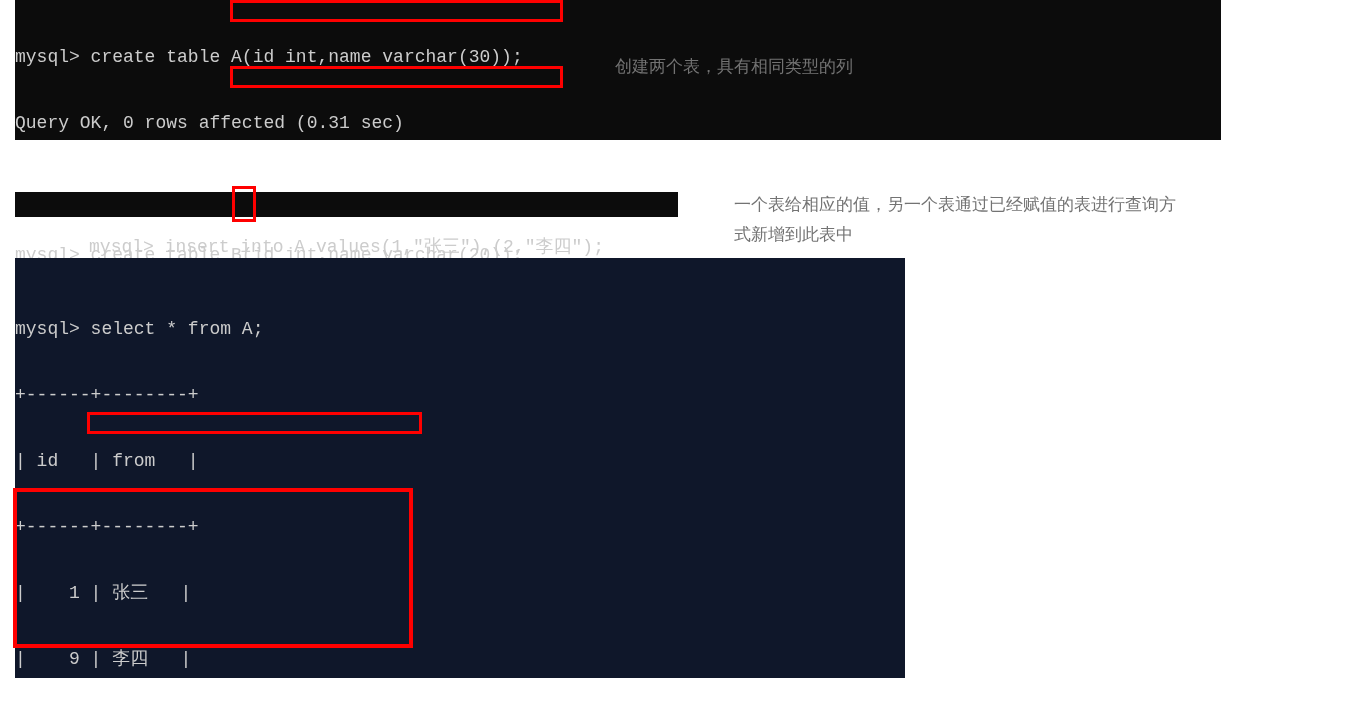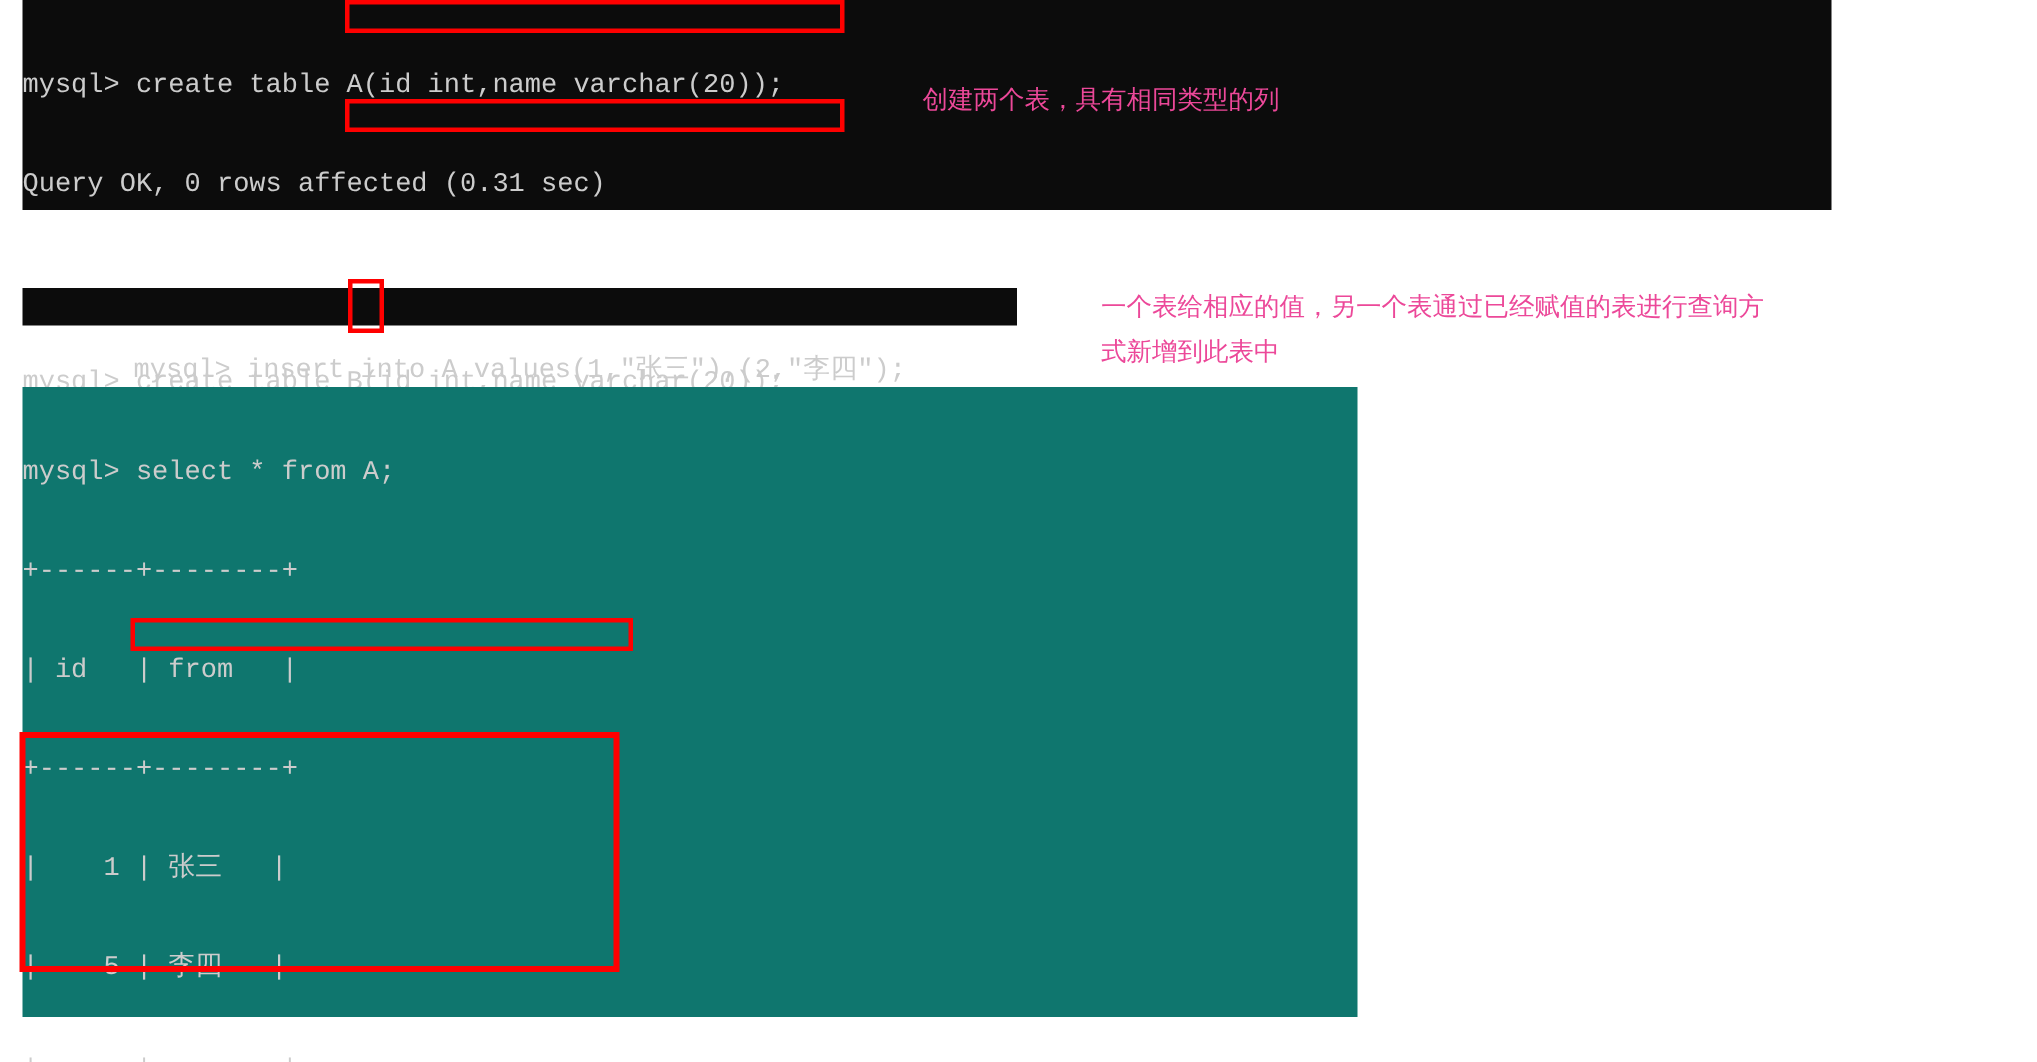"A(id int,name varchar(20));" span { text: 20 -> 30 }
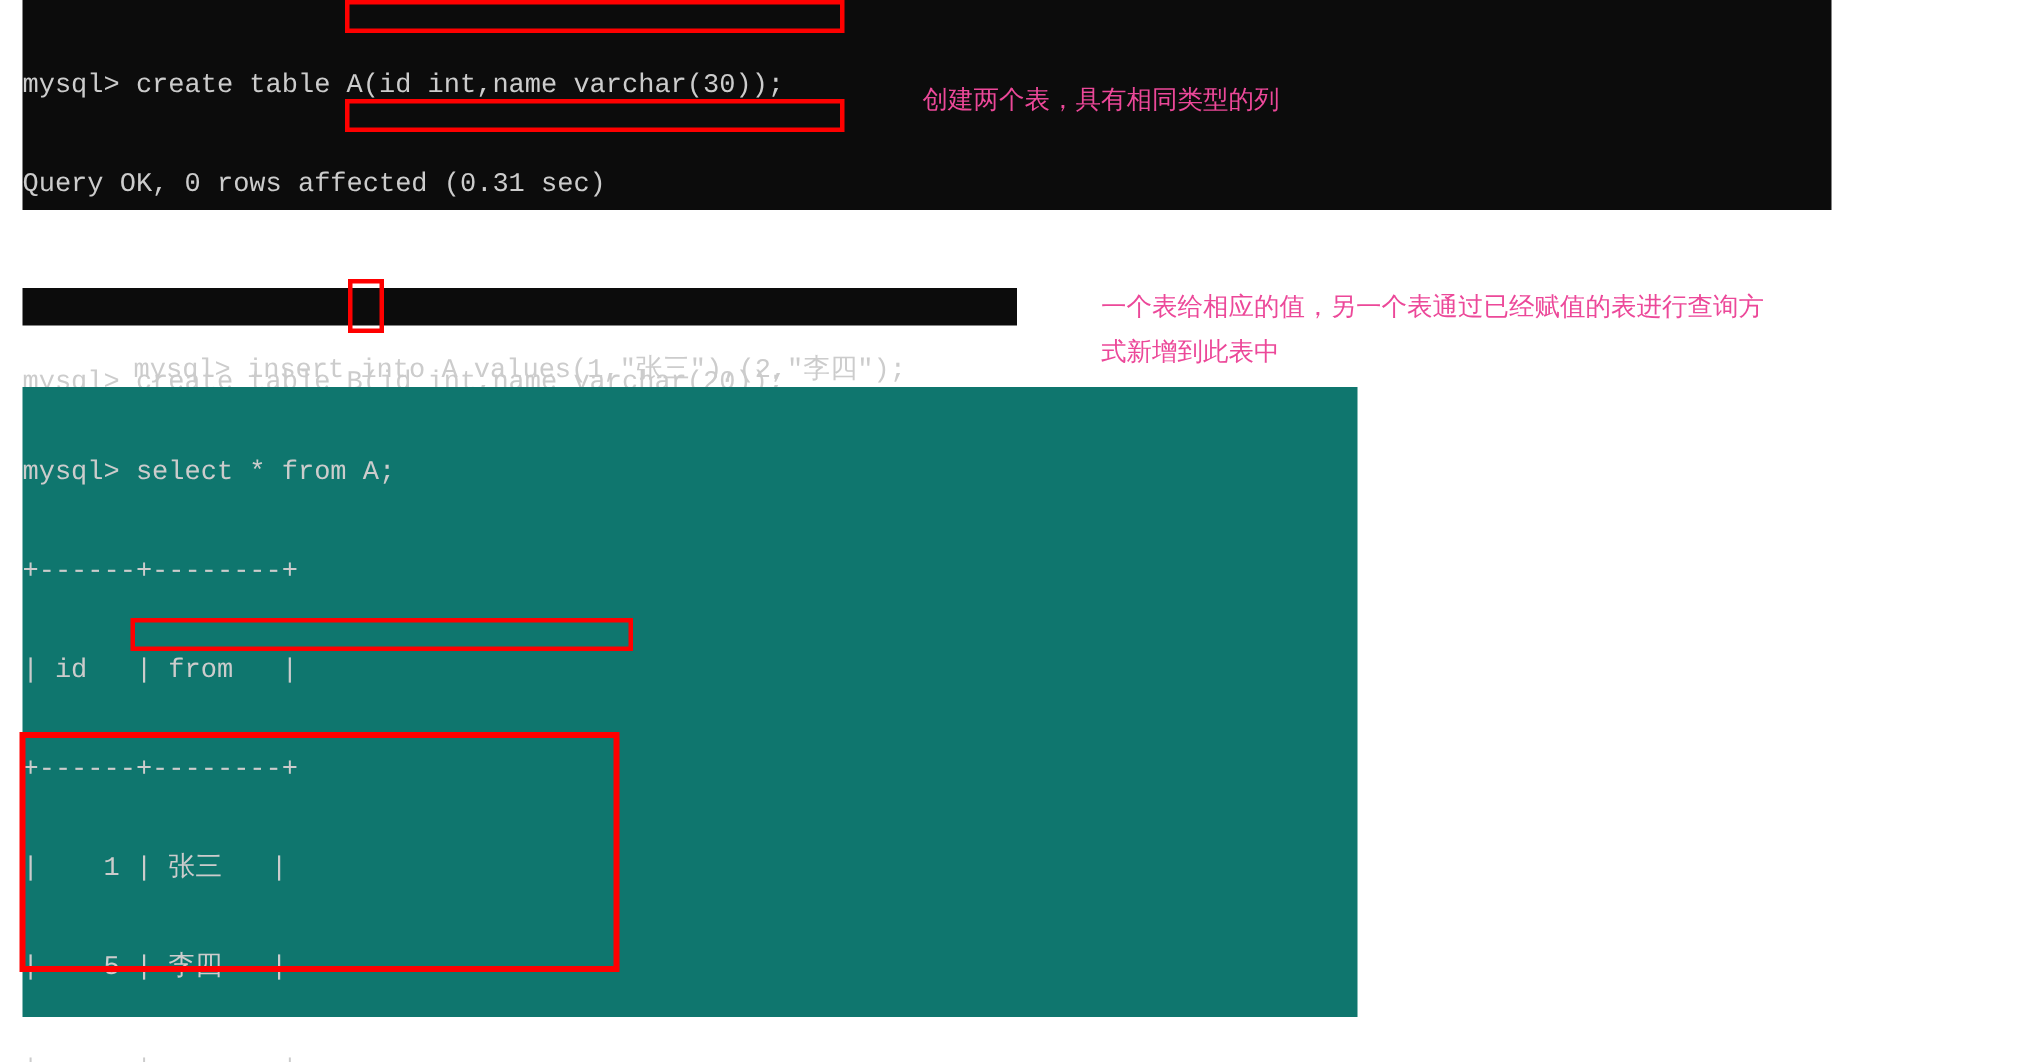"创建两个表，具有相同类型的列" .annotation { color: #ec4899 -> #737373 }
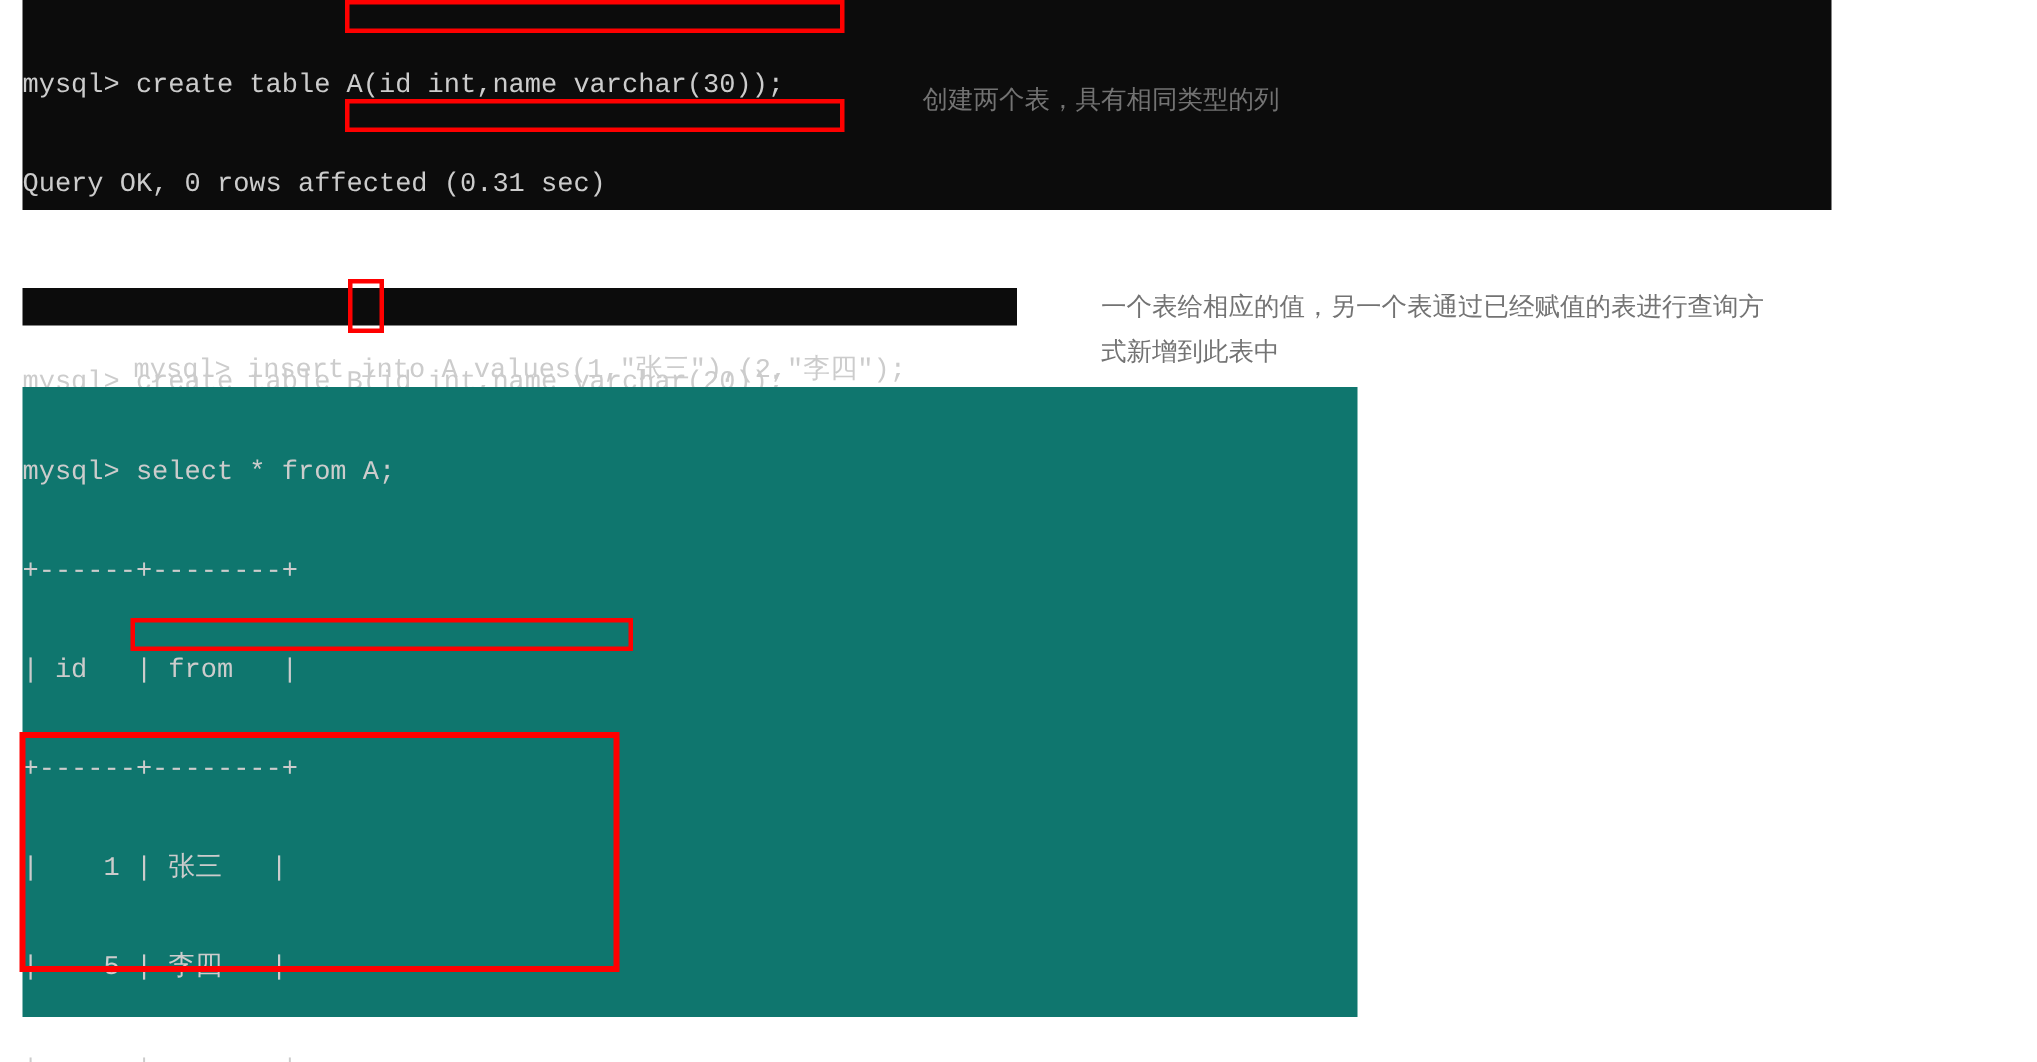"mysql> select * from A;" .block3 { background: #0f766e -> #0f172a; padding-top: 2px -> 16px }
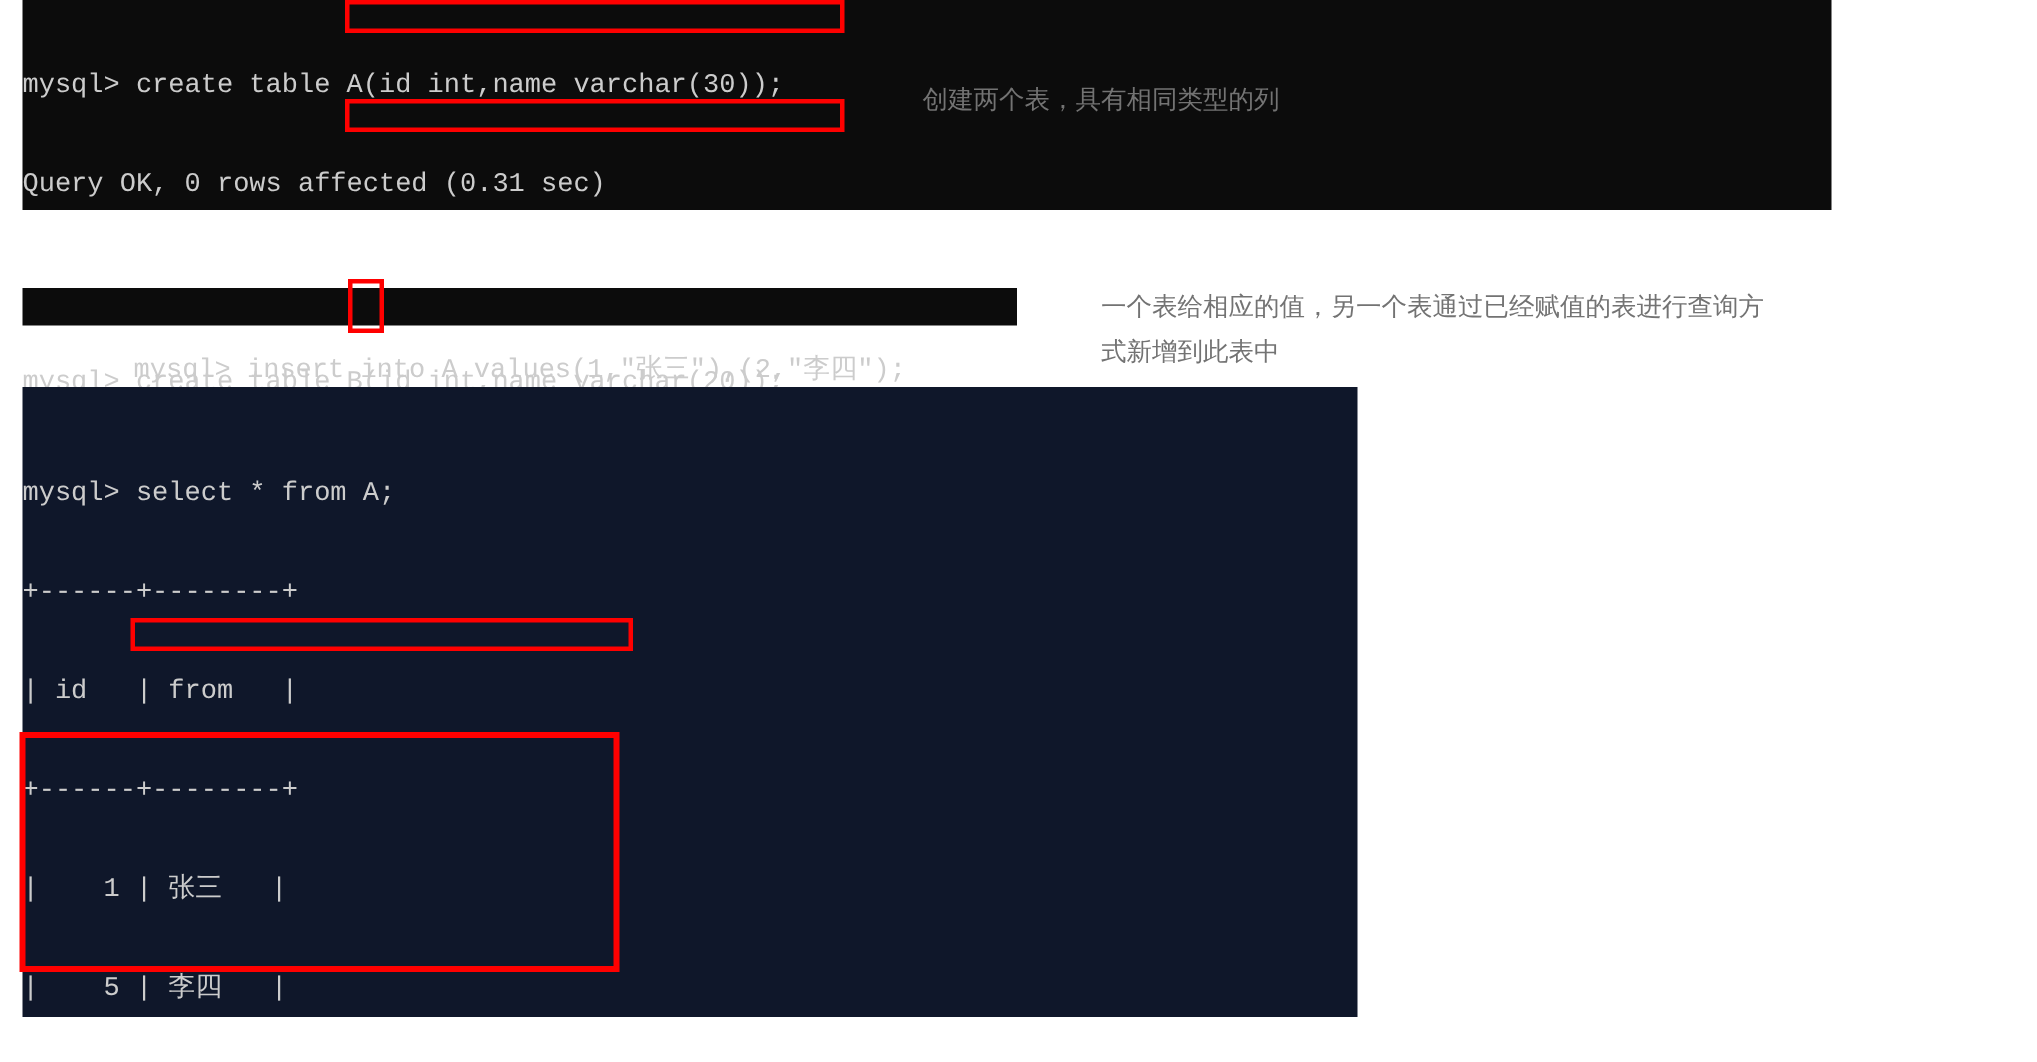"| 5 | 李四 |" span.line { text: 5 -> 9 }
